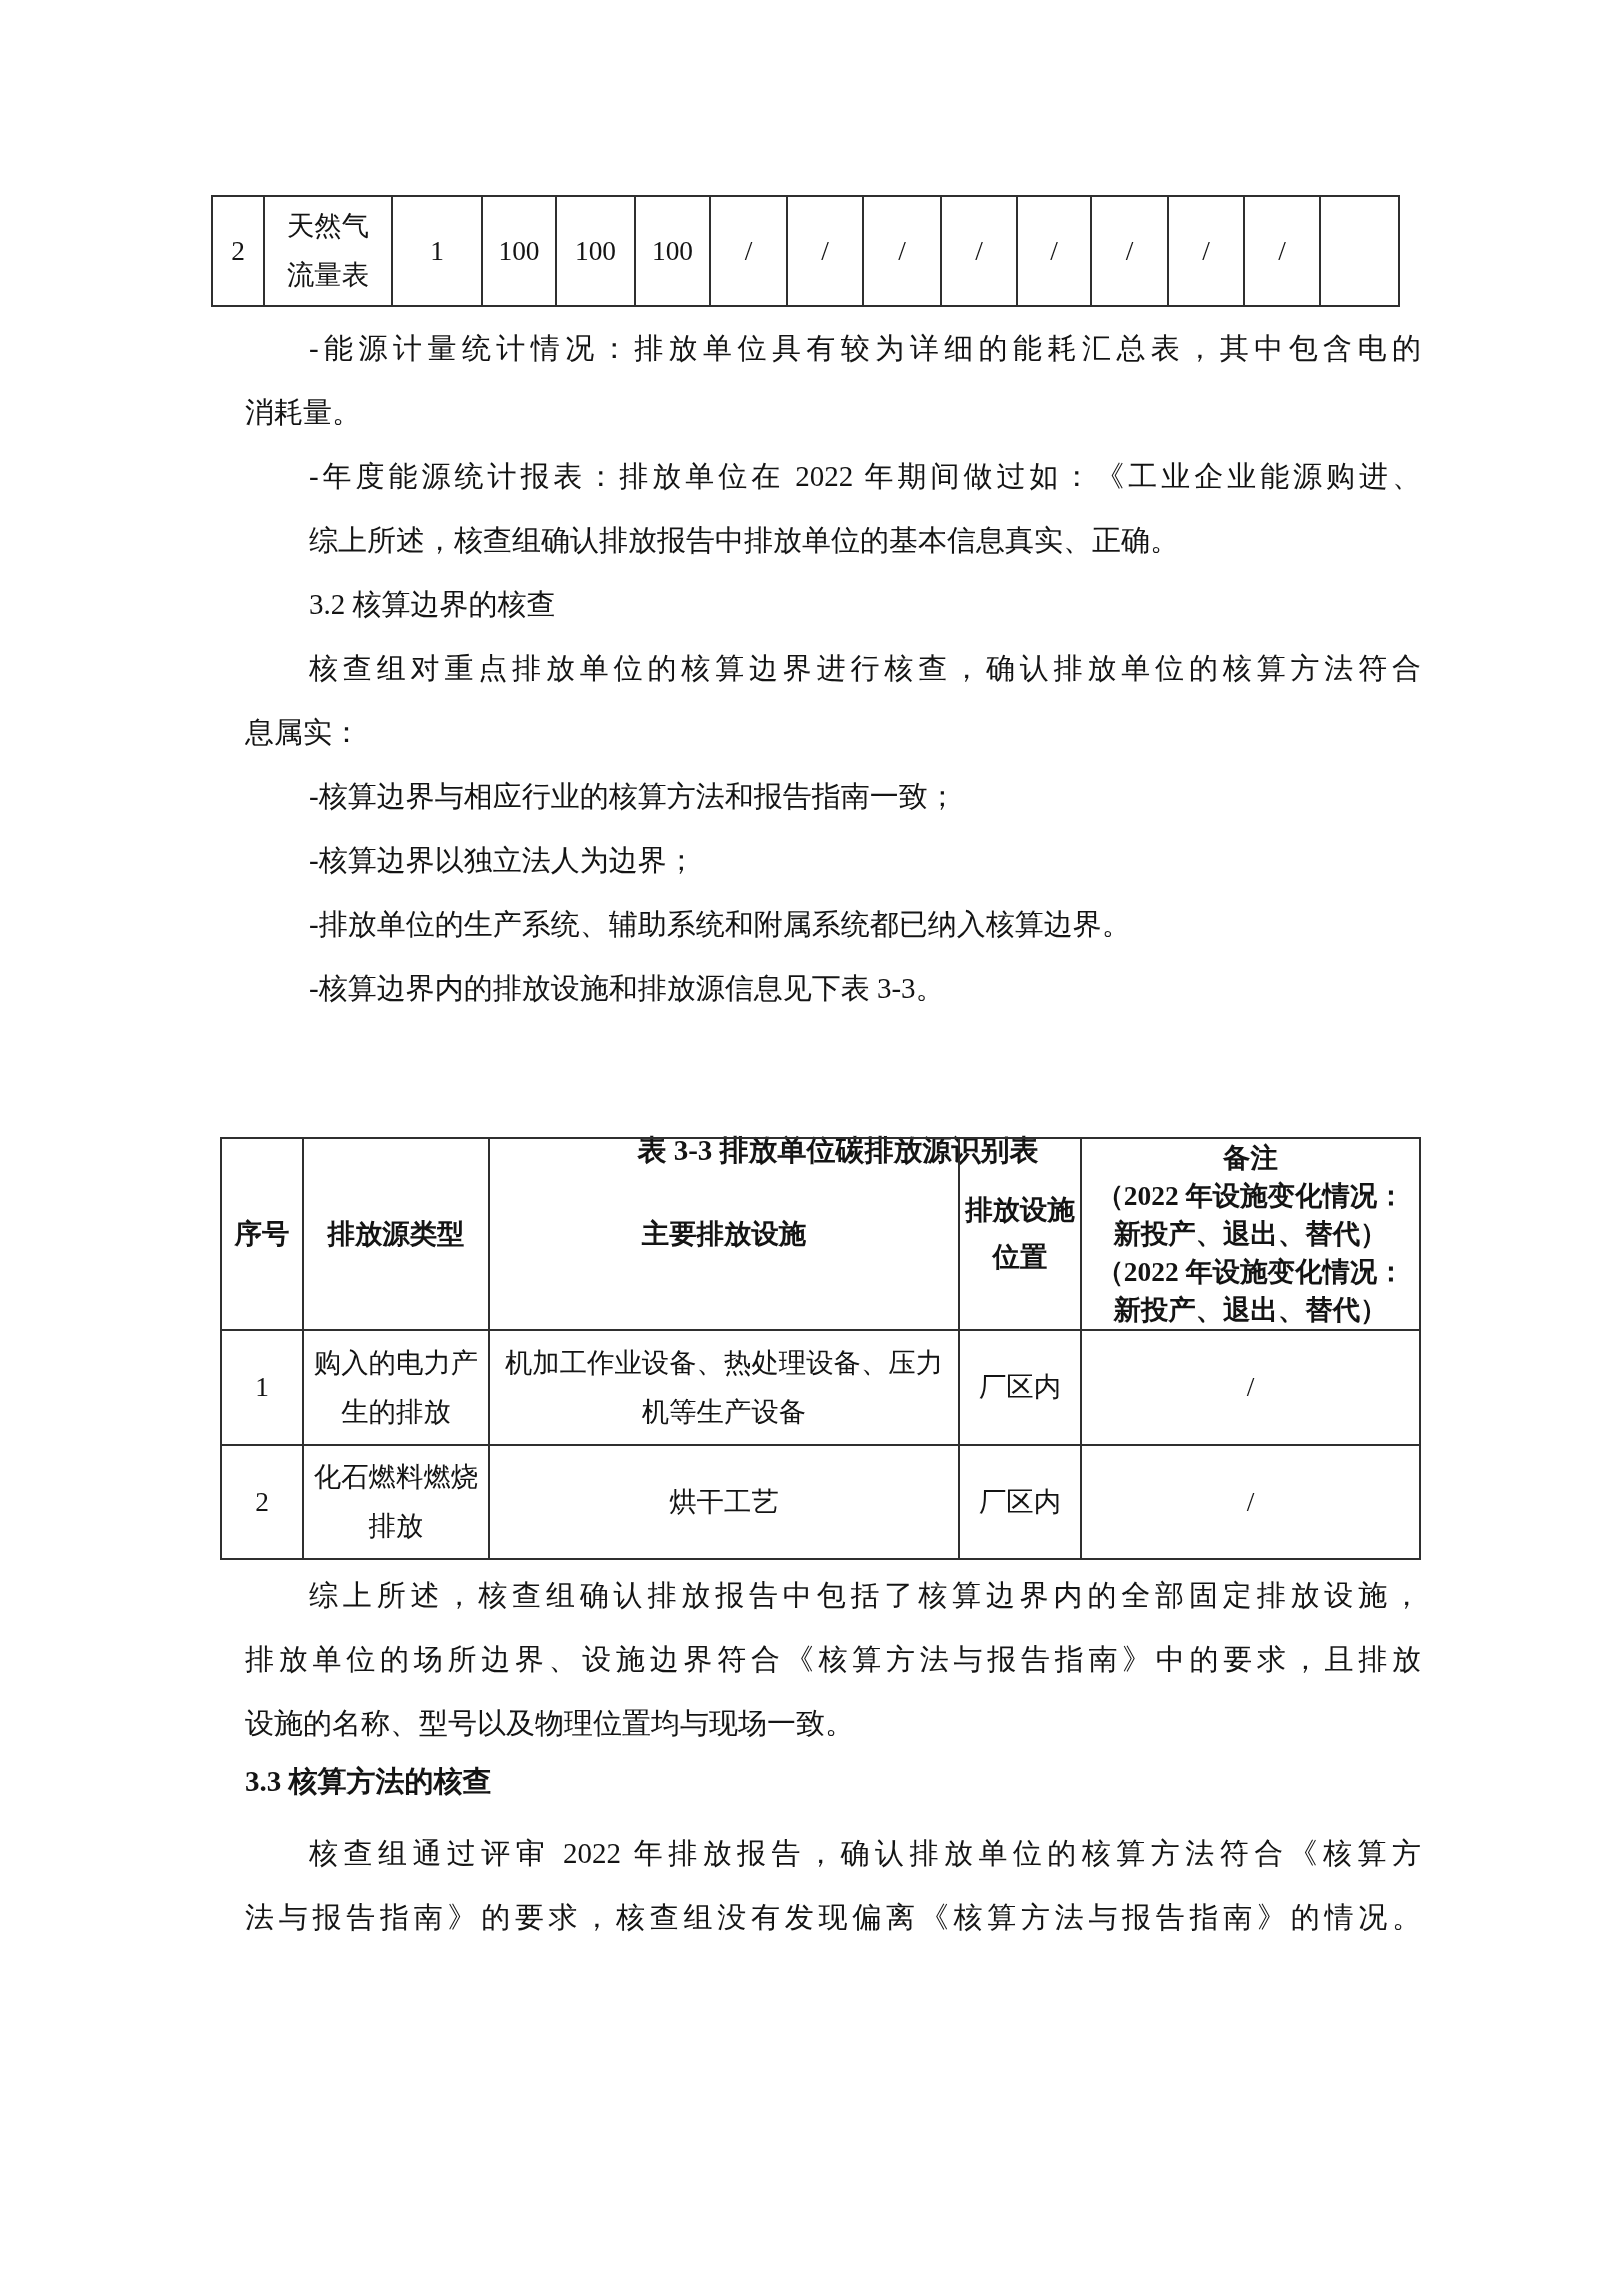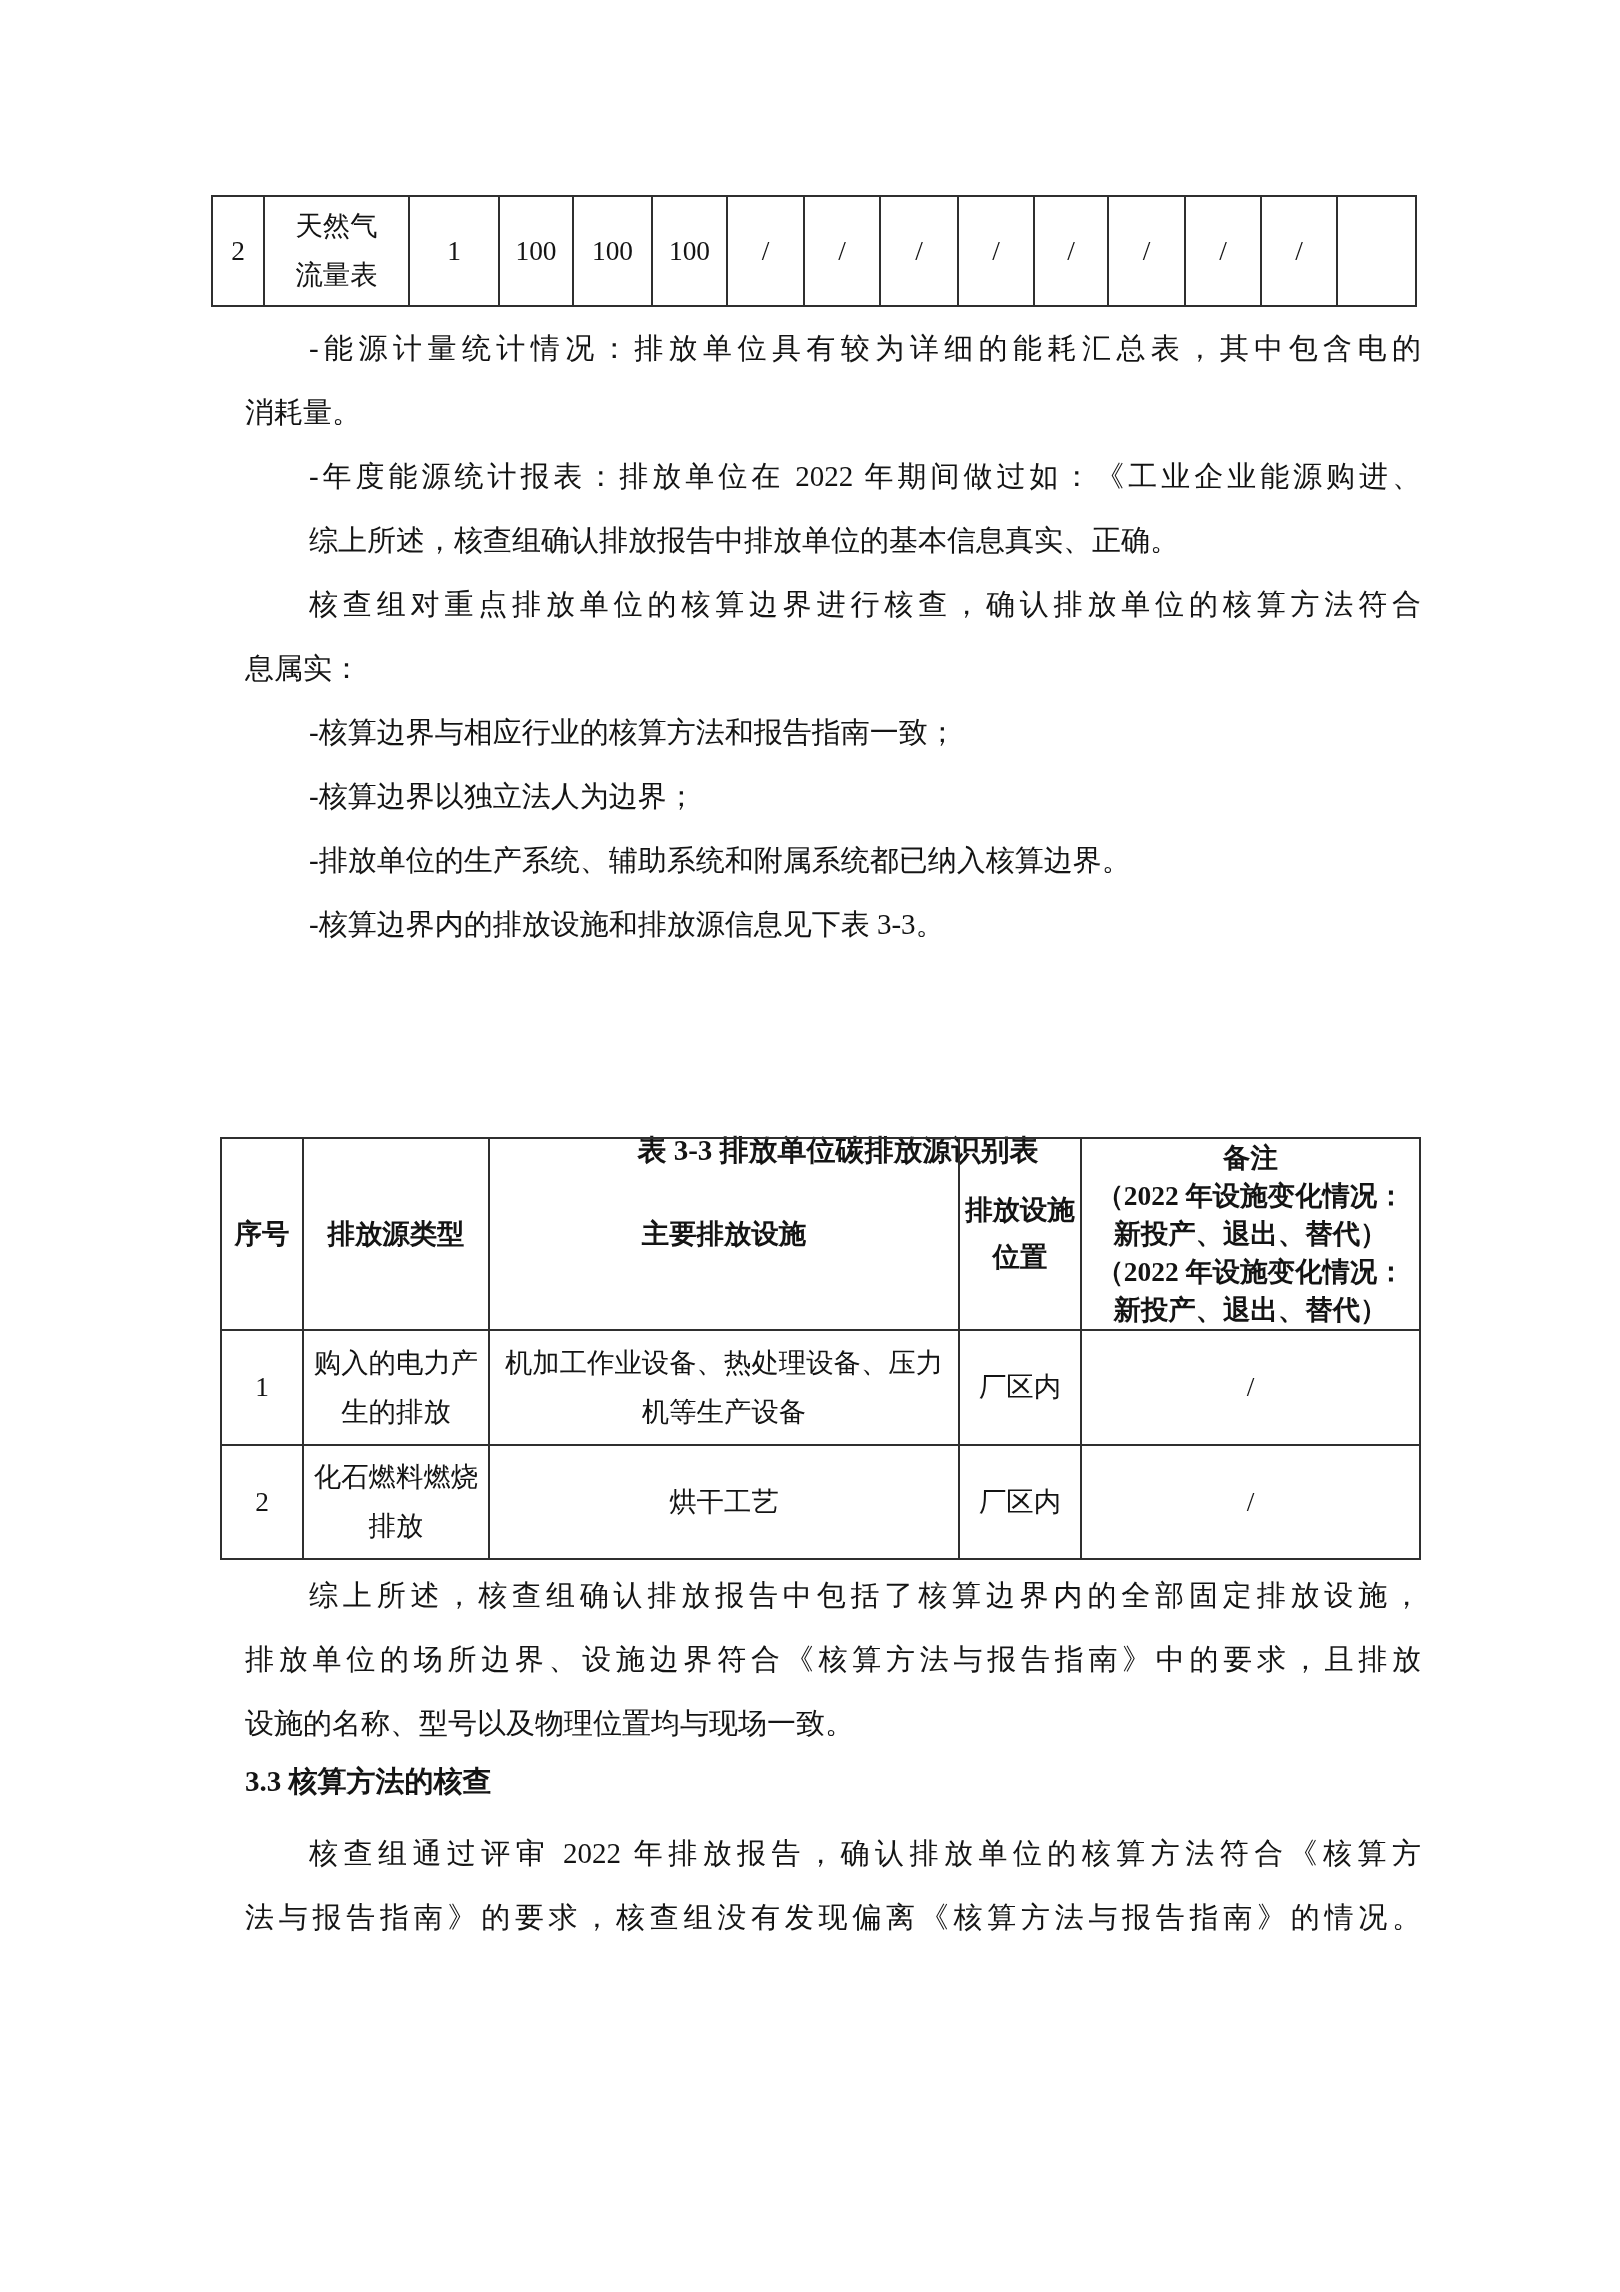"天然气" div.c { width: 145px -> 128px }
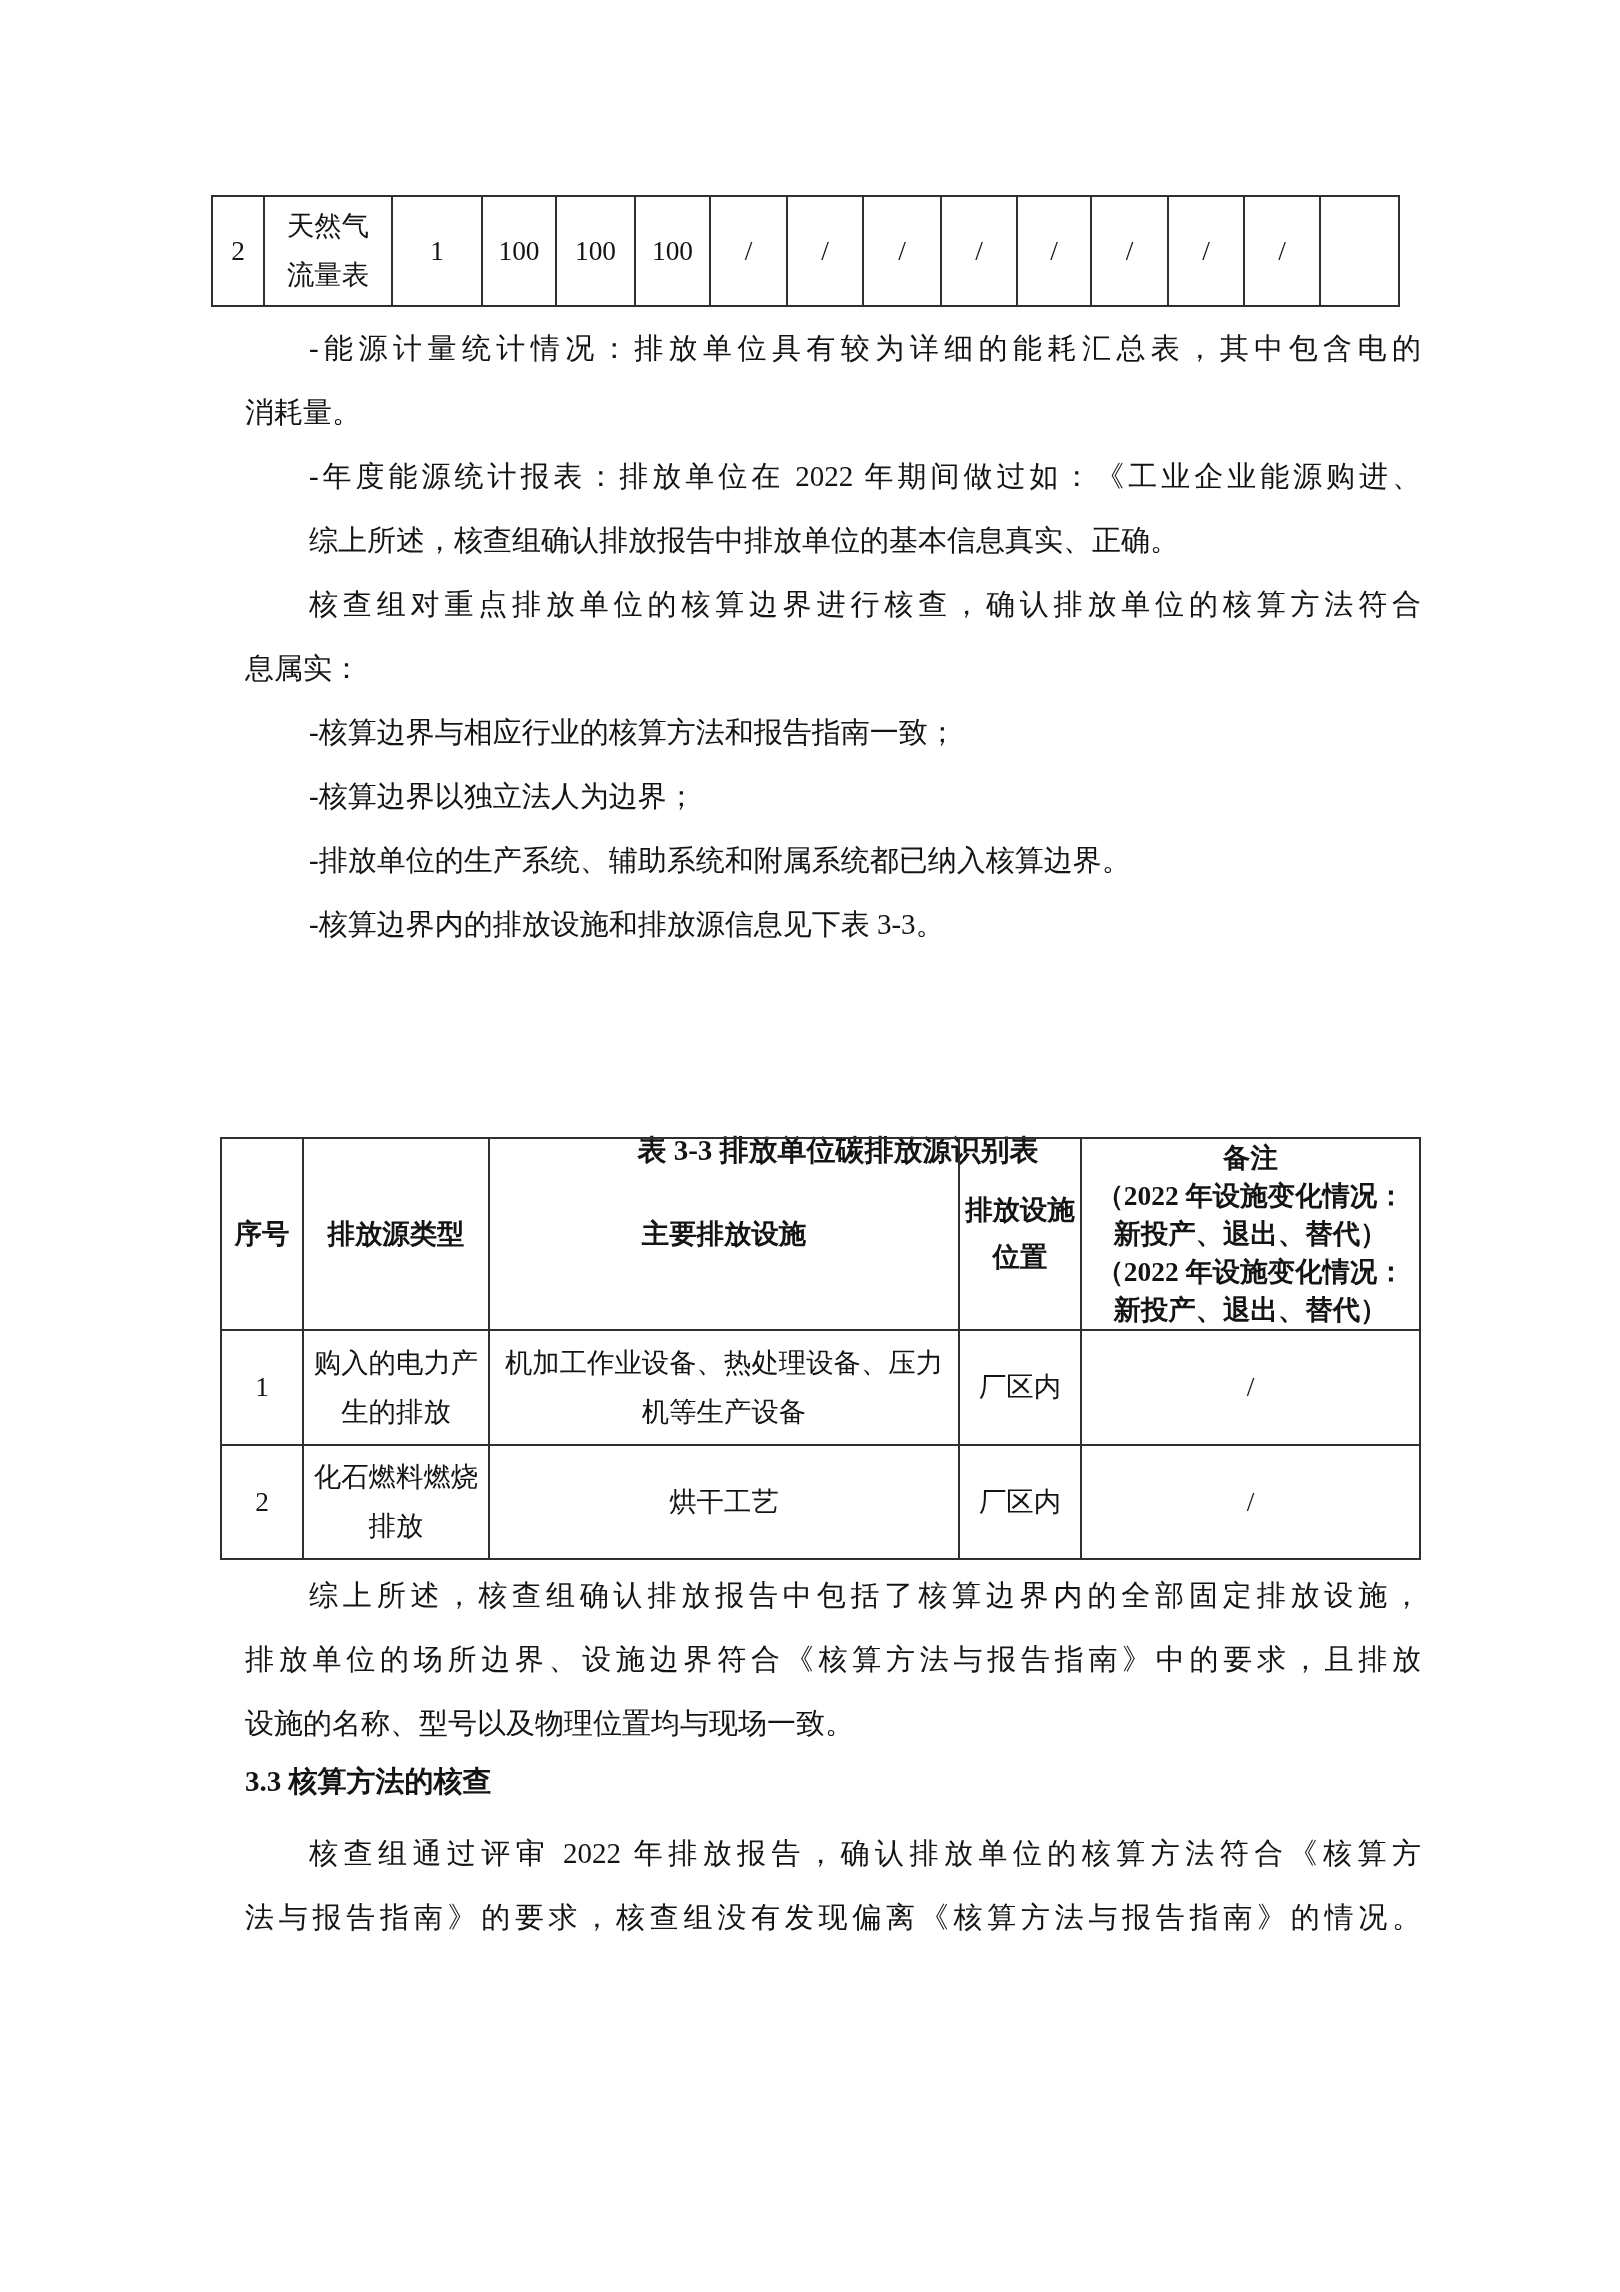"3.2 核算边界的核查" div.ln { html: none -> <div>3.2 核算边界的核查</div> }
